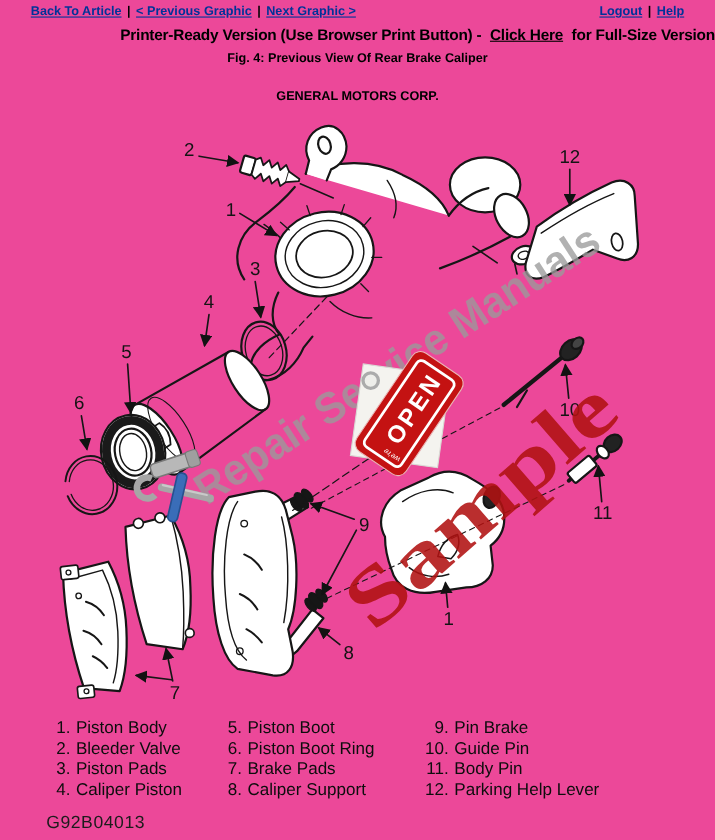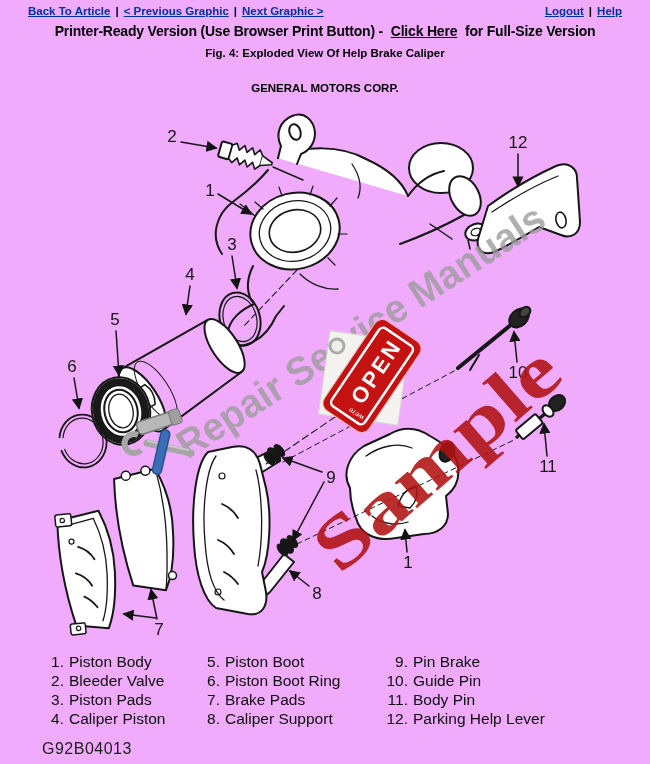"Back To Article" #page { background: #f0abfc -> #ec4899 }
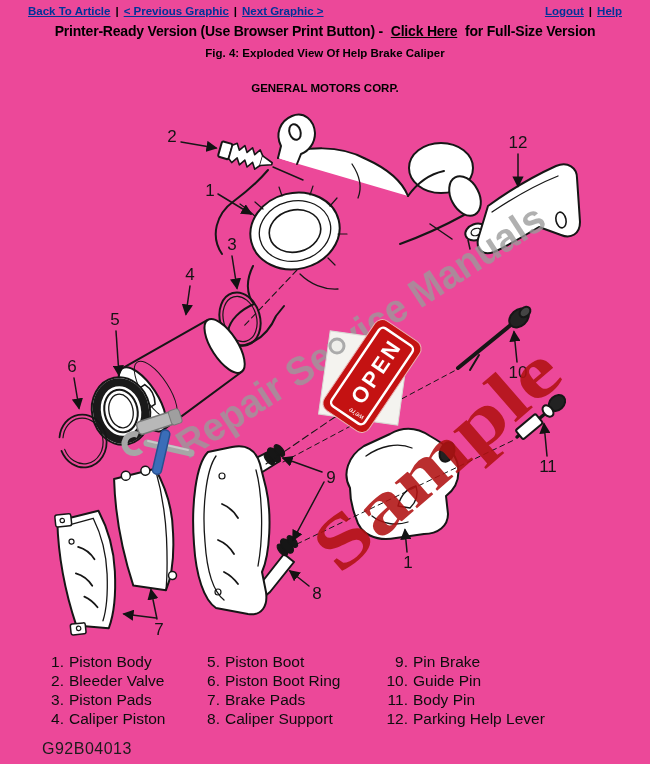"Printer-Ready Version (Use Browser Print" .heading { text-align: center -> right }
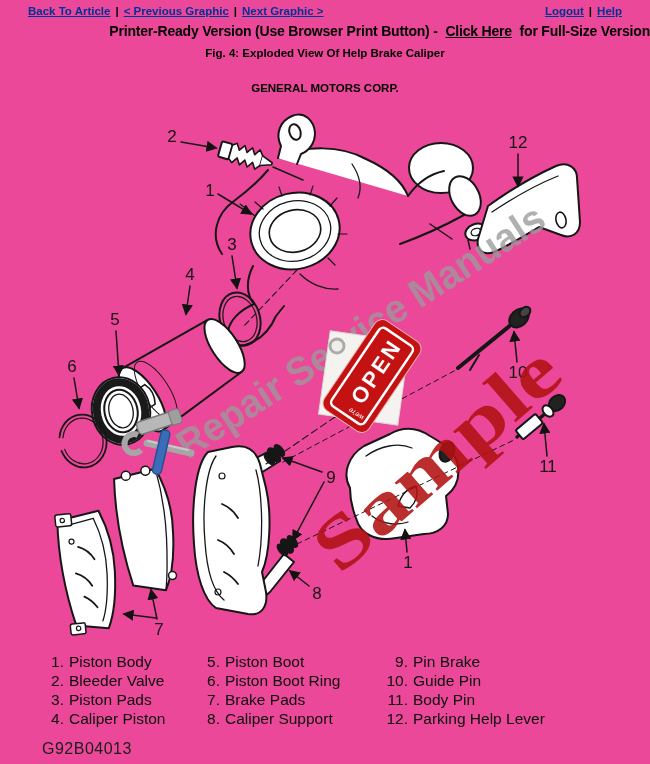"Fig. 4: Exploded View Of" div.figcap { text: Exploded View Of Help -> Previous View Of Rear }
